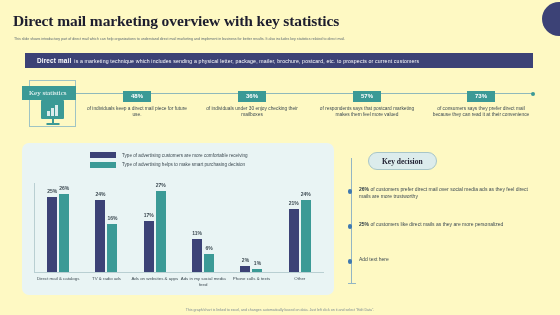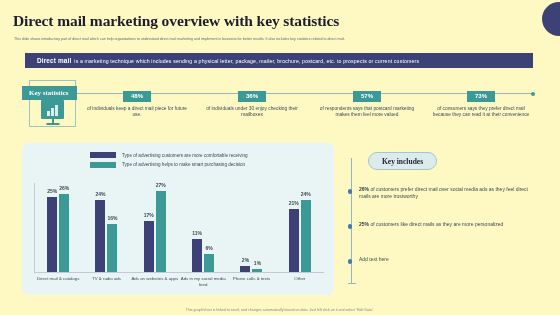"Key statistics" .keystat-tag { font-weight: bold -> normal }
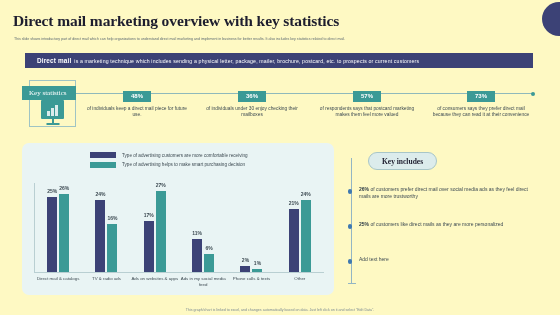"Key includes" div.insights-tag { text: includes -> decision }
